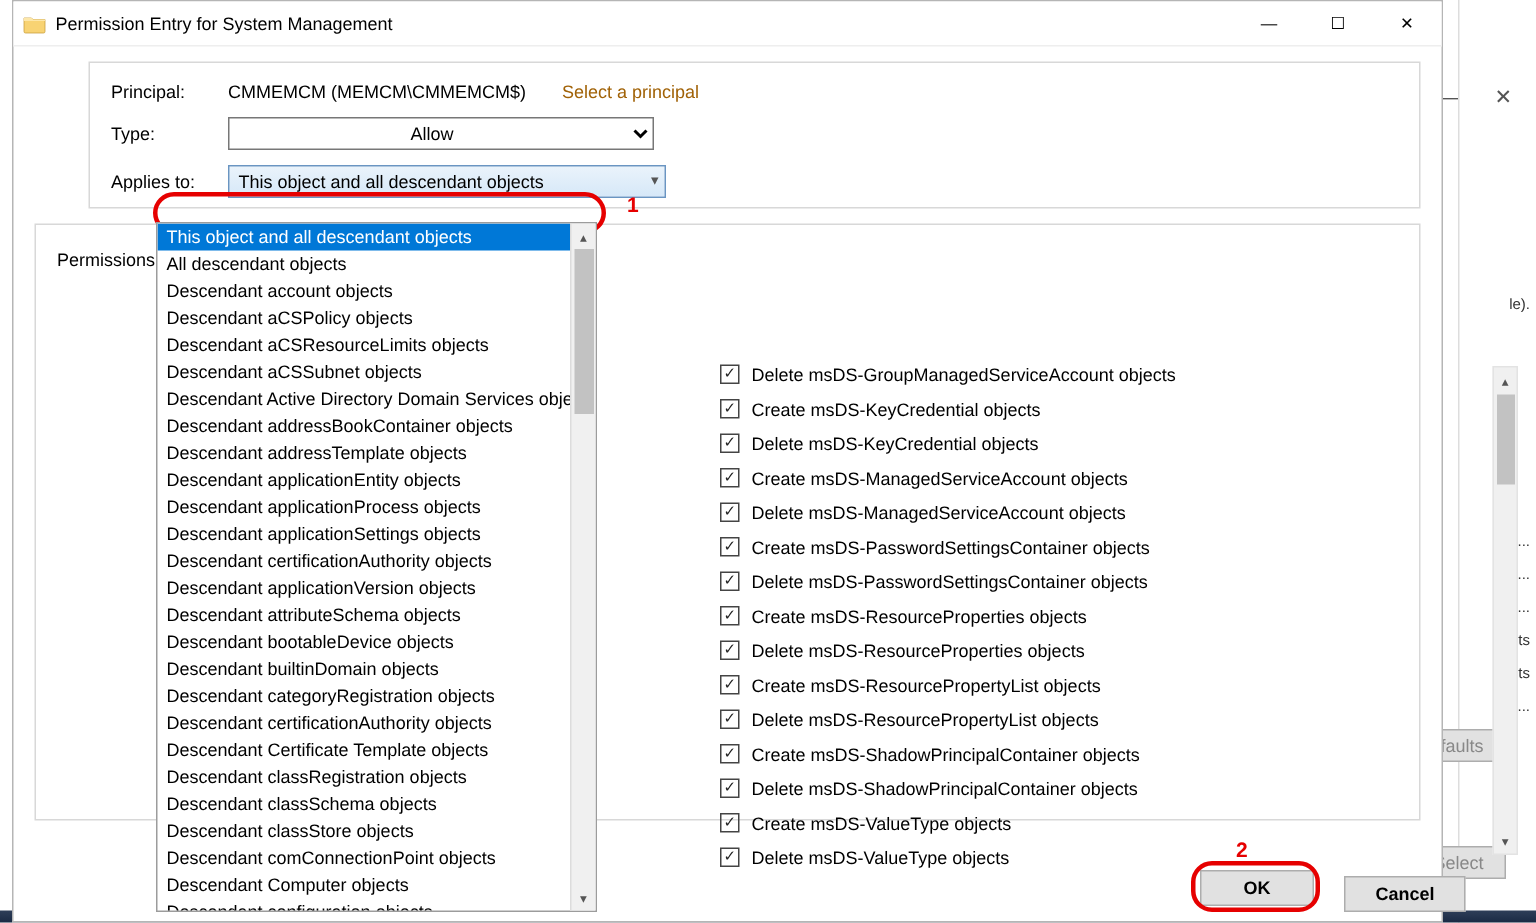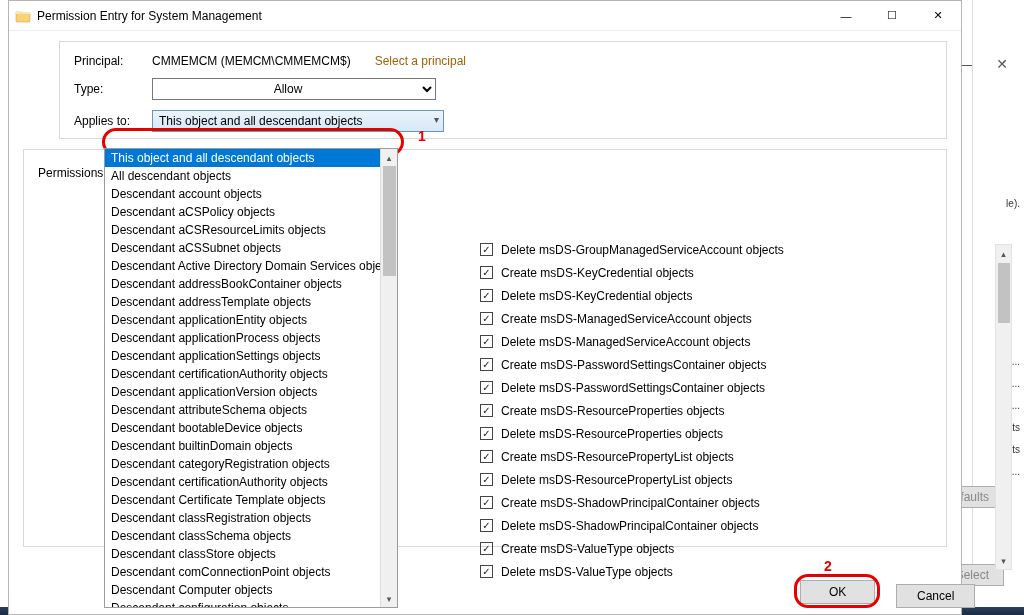"OK" .btn { font-weight: none -> bold }
